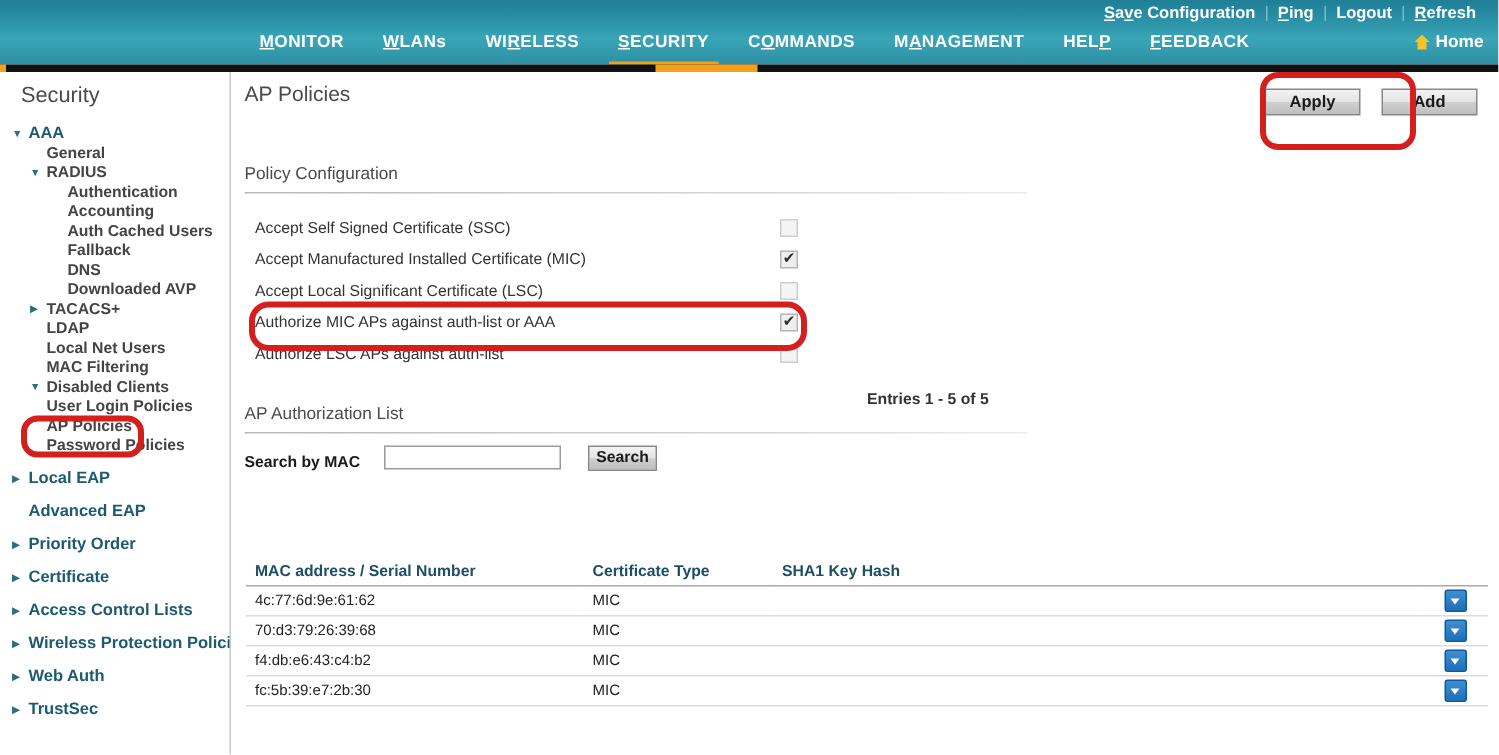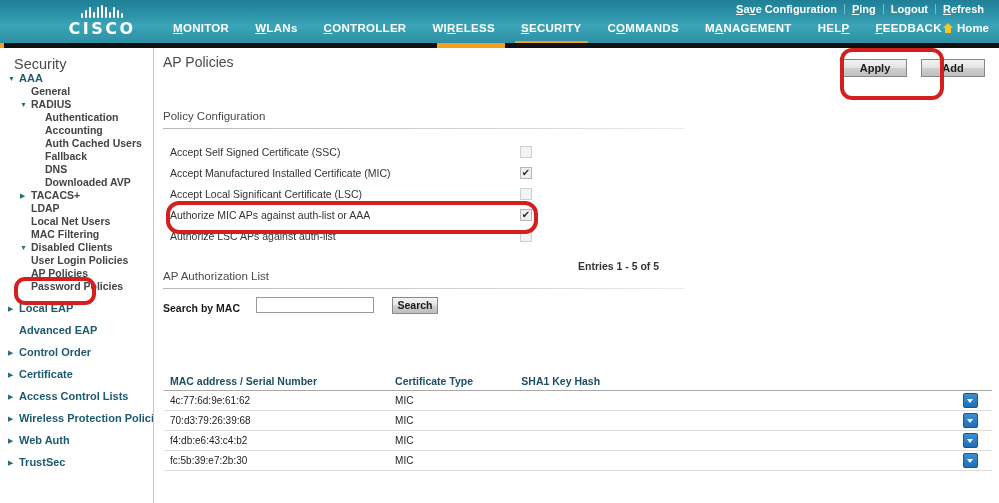"CISCO" div.cisco-logo { html: <div> <div> <span></span> <span></span> <span></span> <span></span> <span></span> <span></span> <span></span> <span></span> <span></span> <span></span> <span></span> </div> <div>CISCO</div> </div> -> none }
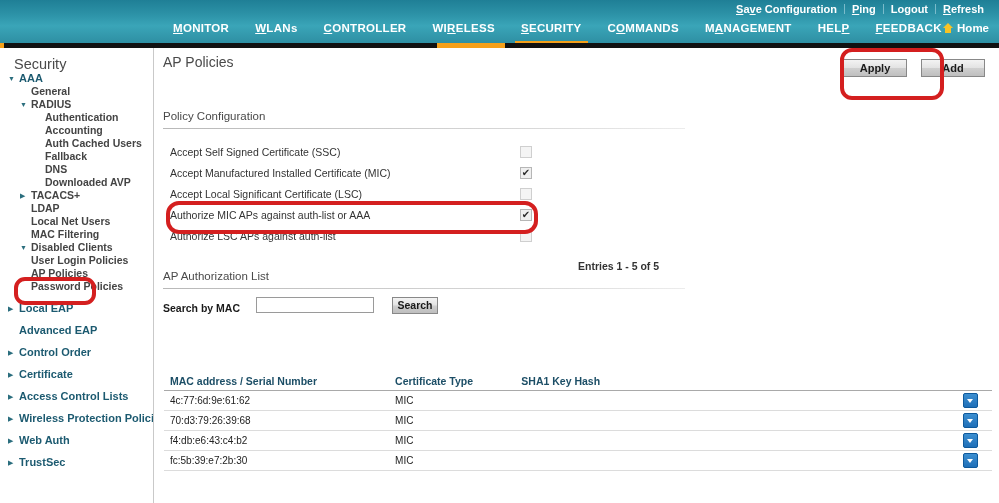"CONTROLLER" div.nav-item { html: <div><u>C</u>ONTROLLER</div> -> none }
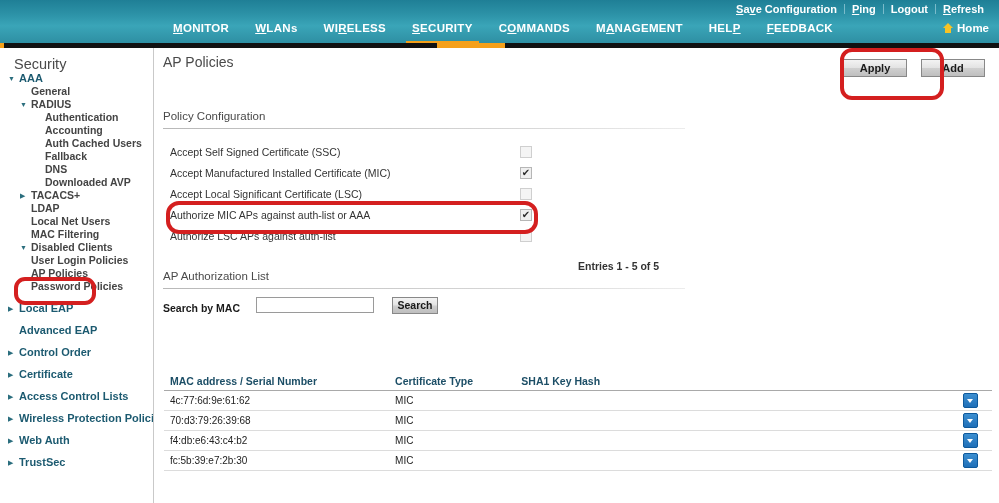"AAA" .side-list { margin-top: none -> 11px }
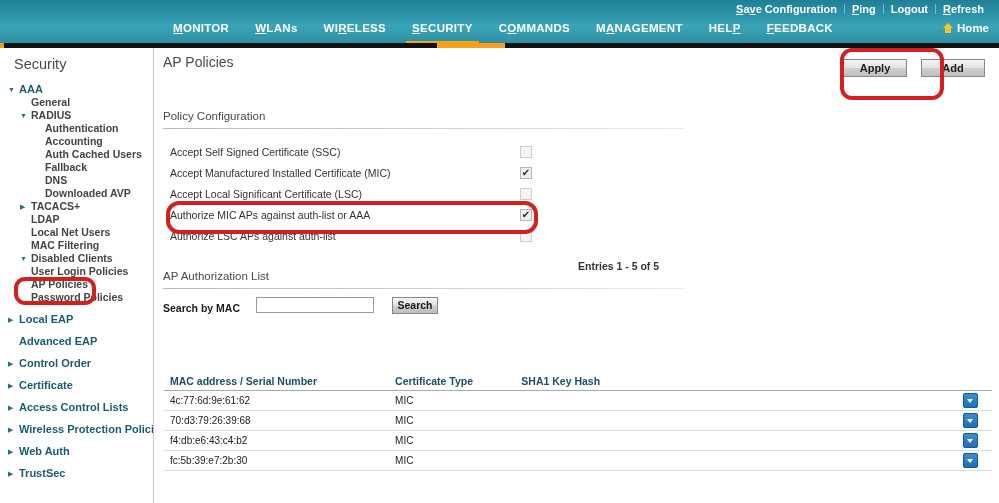"Control Order" span.lbl { text: Control -> Priority }
